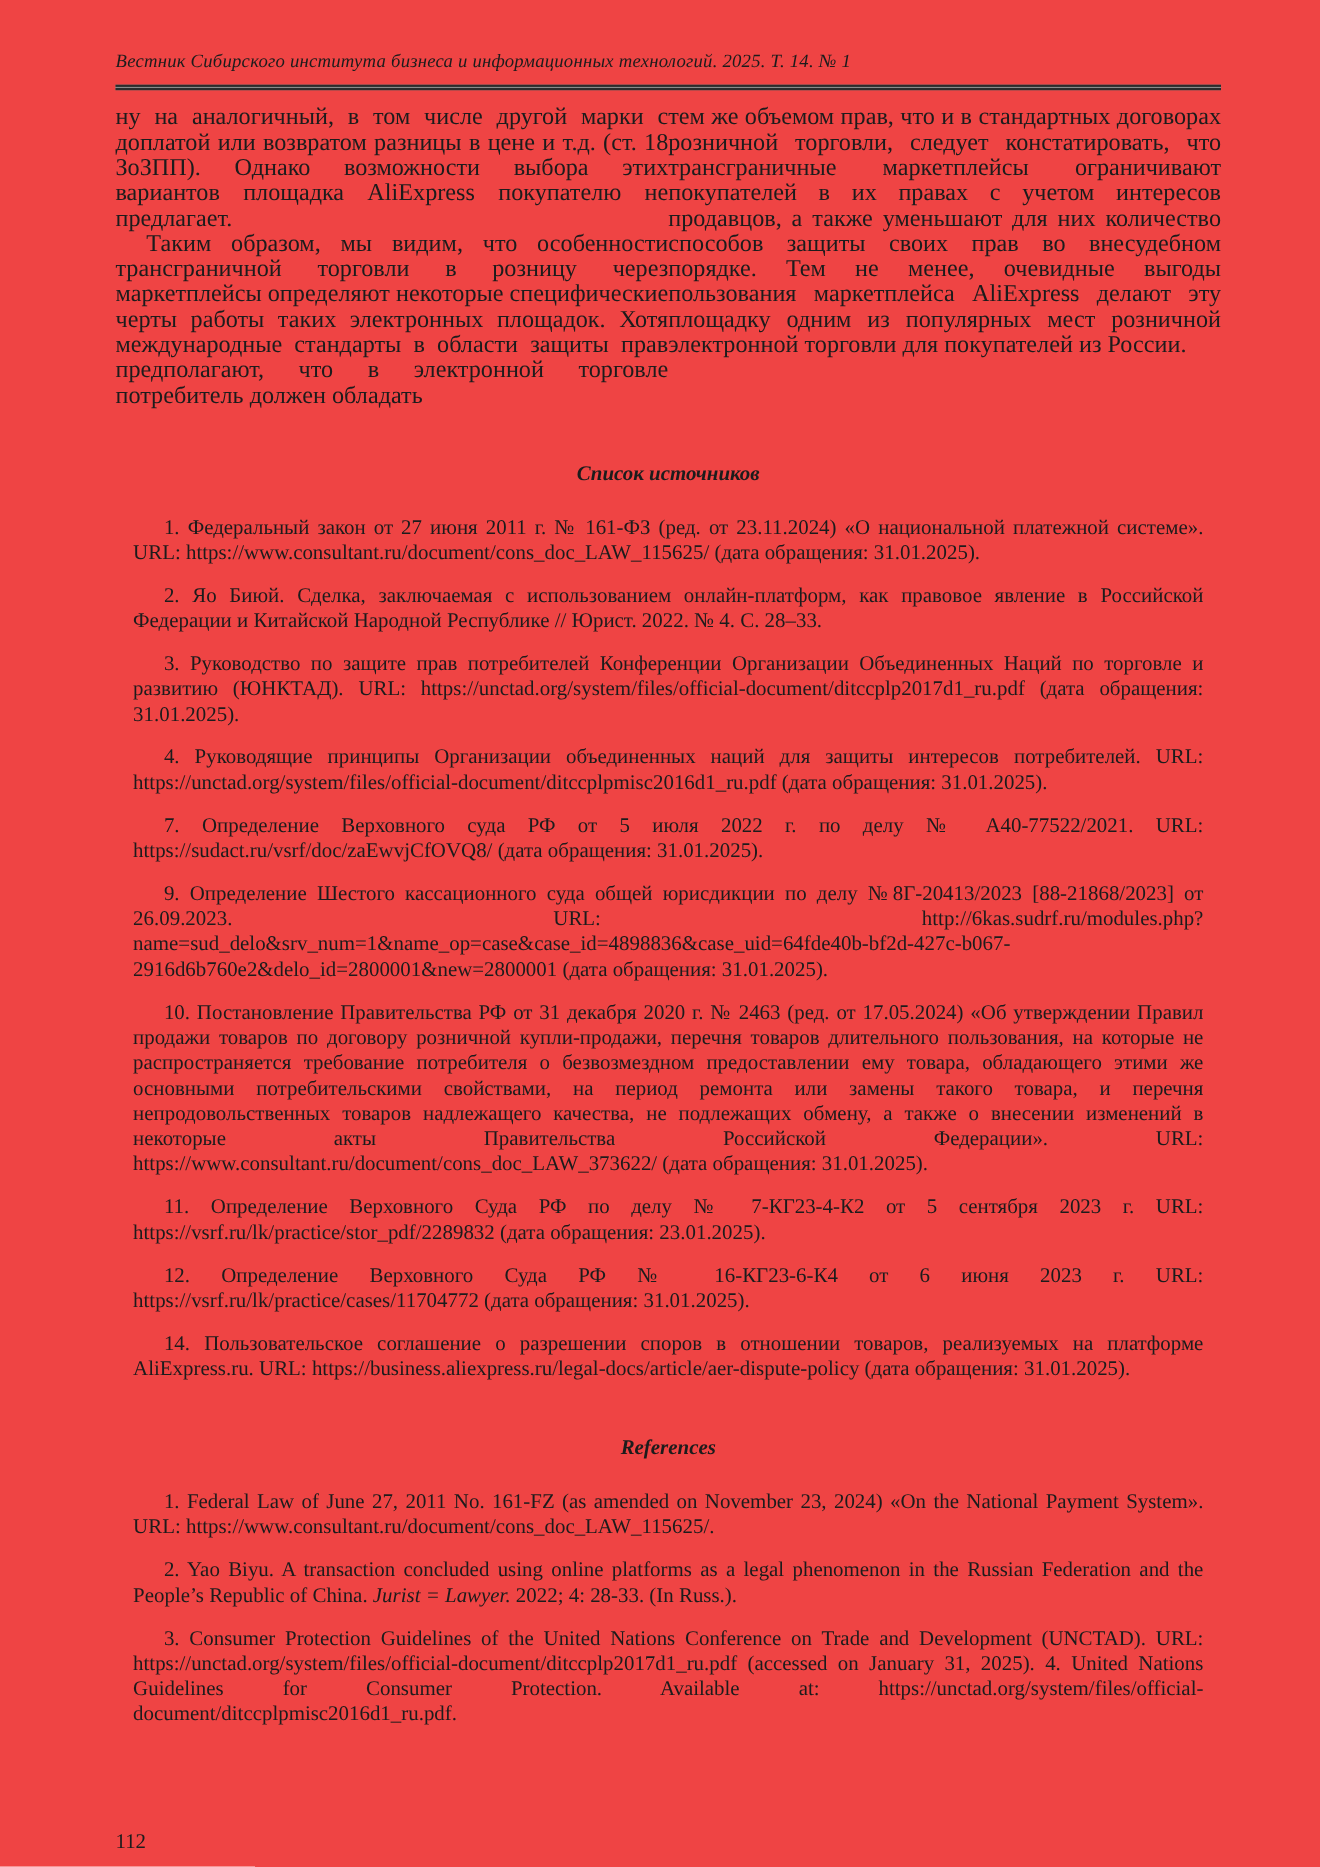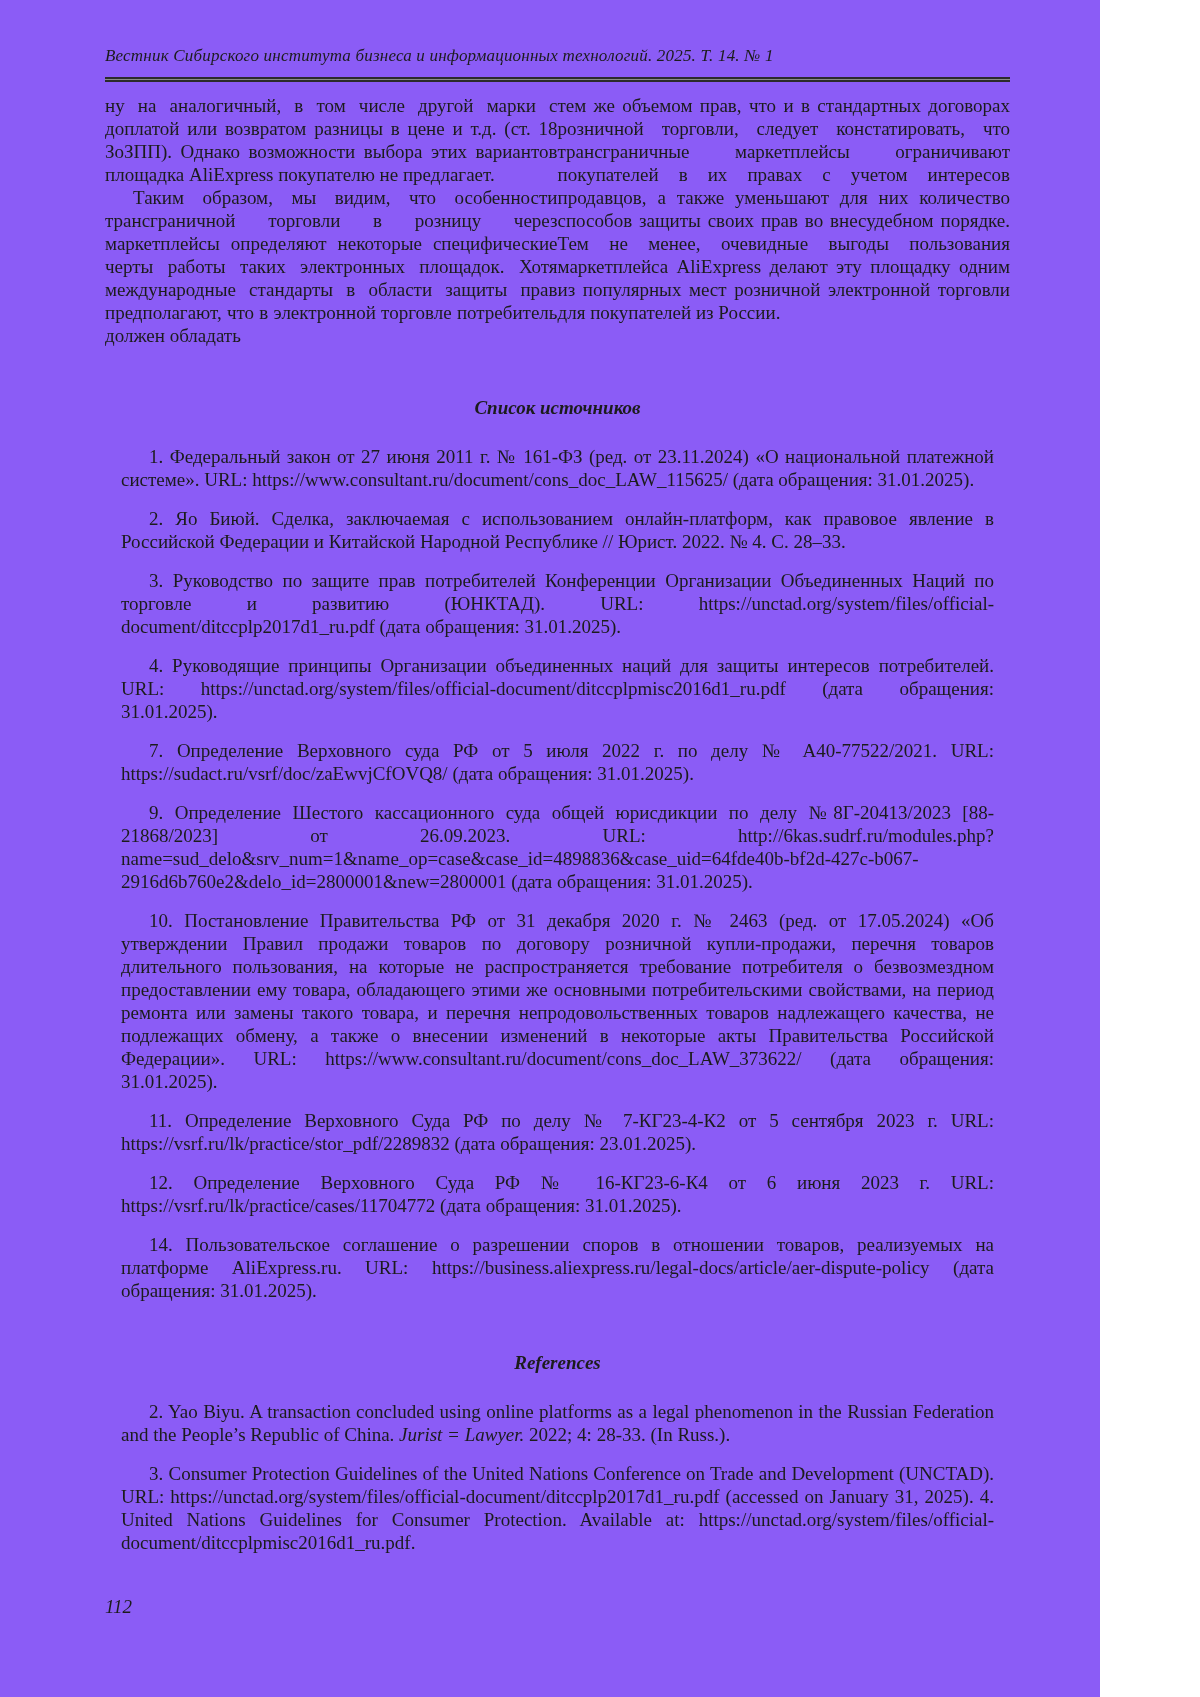"Вестник Сибирского института бизнеса и" .page { background: #8b5cf6 -> #ef4444; width: 1100px -> 1200px }
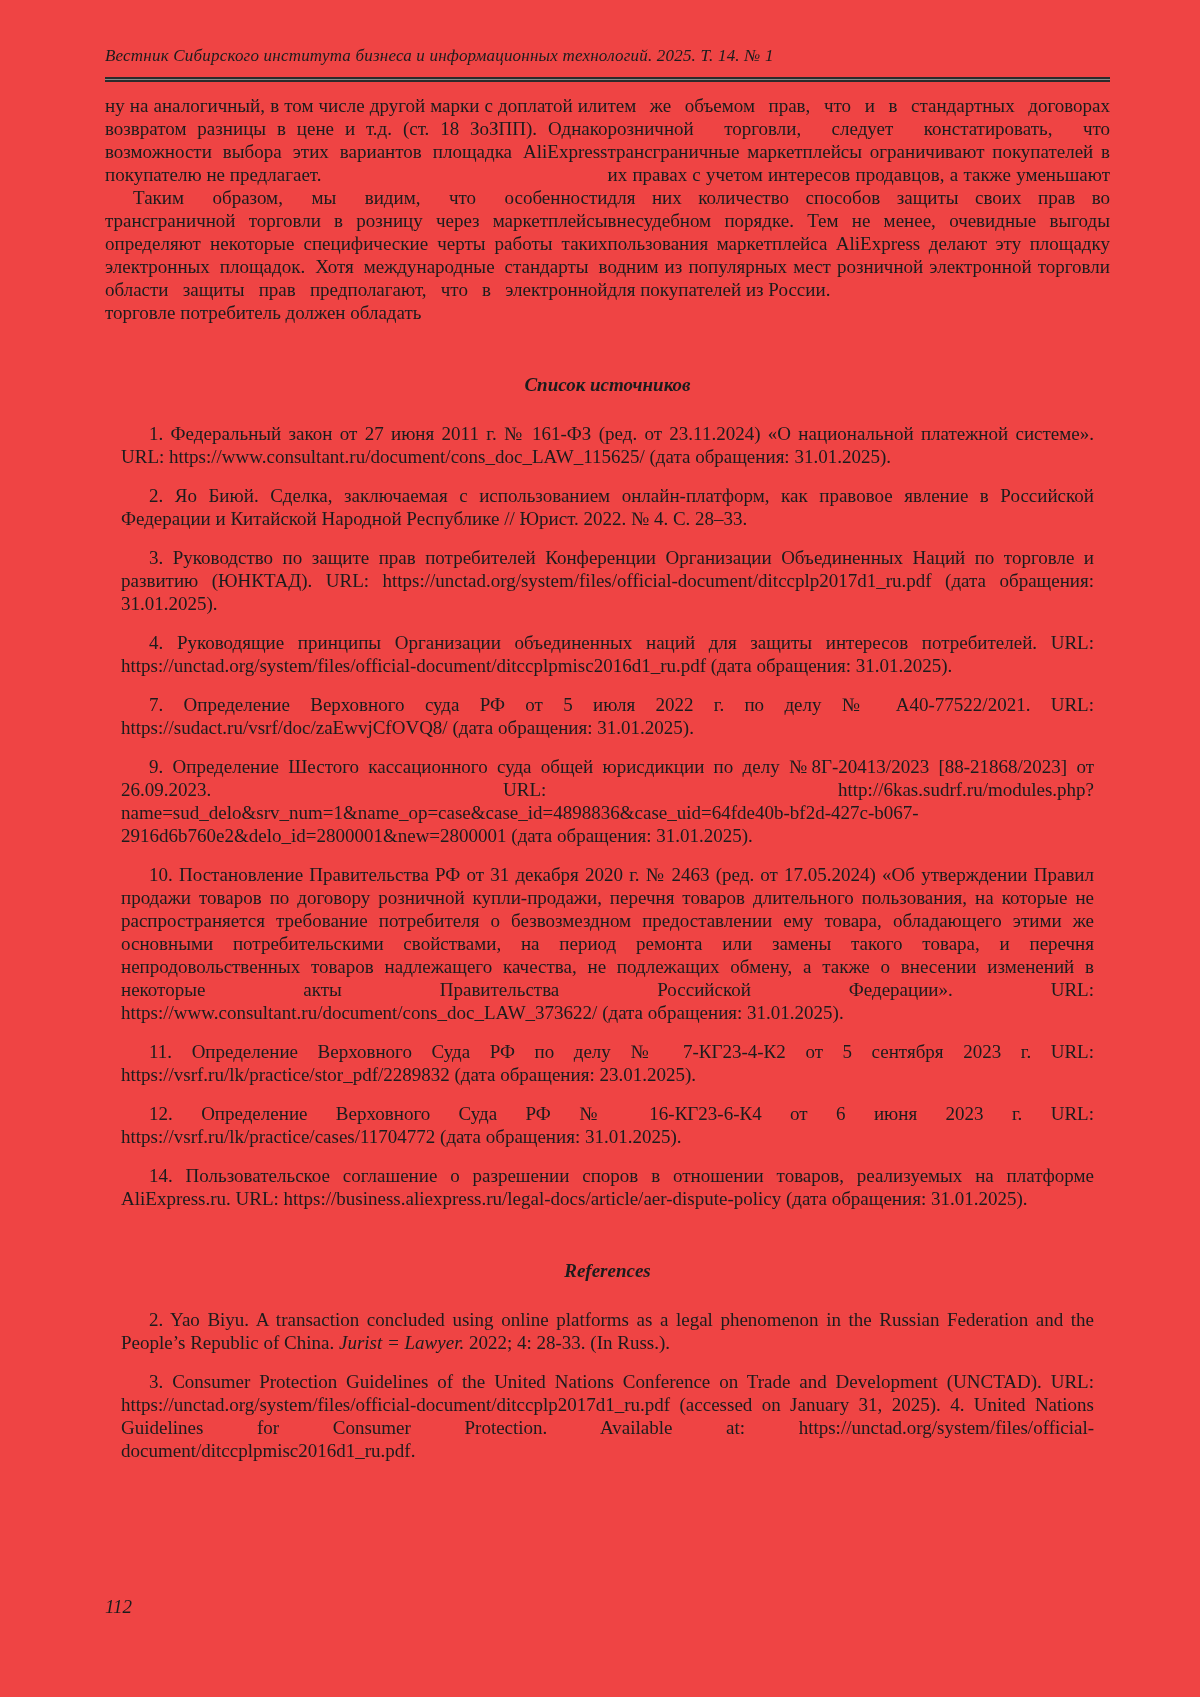"ну на аналогичный, в том" .two-col { font-size: 19px -> 22px }
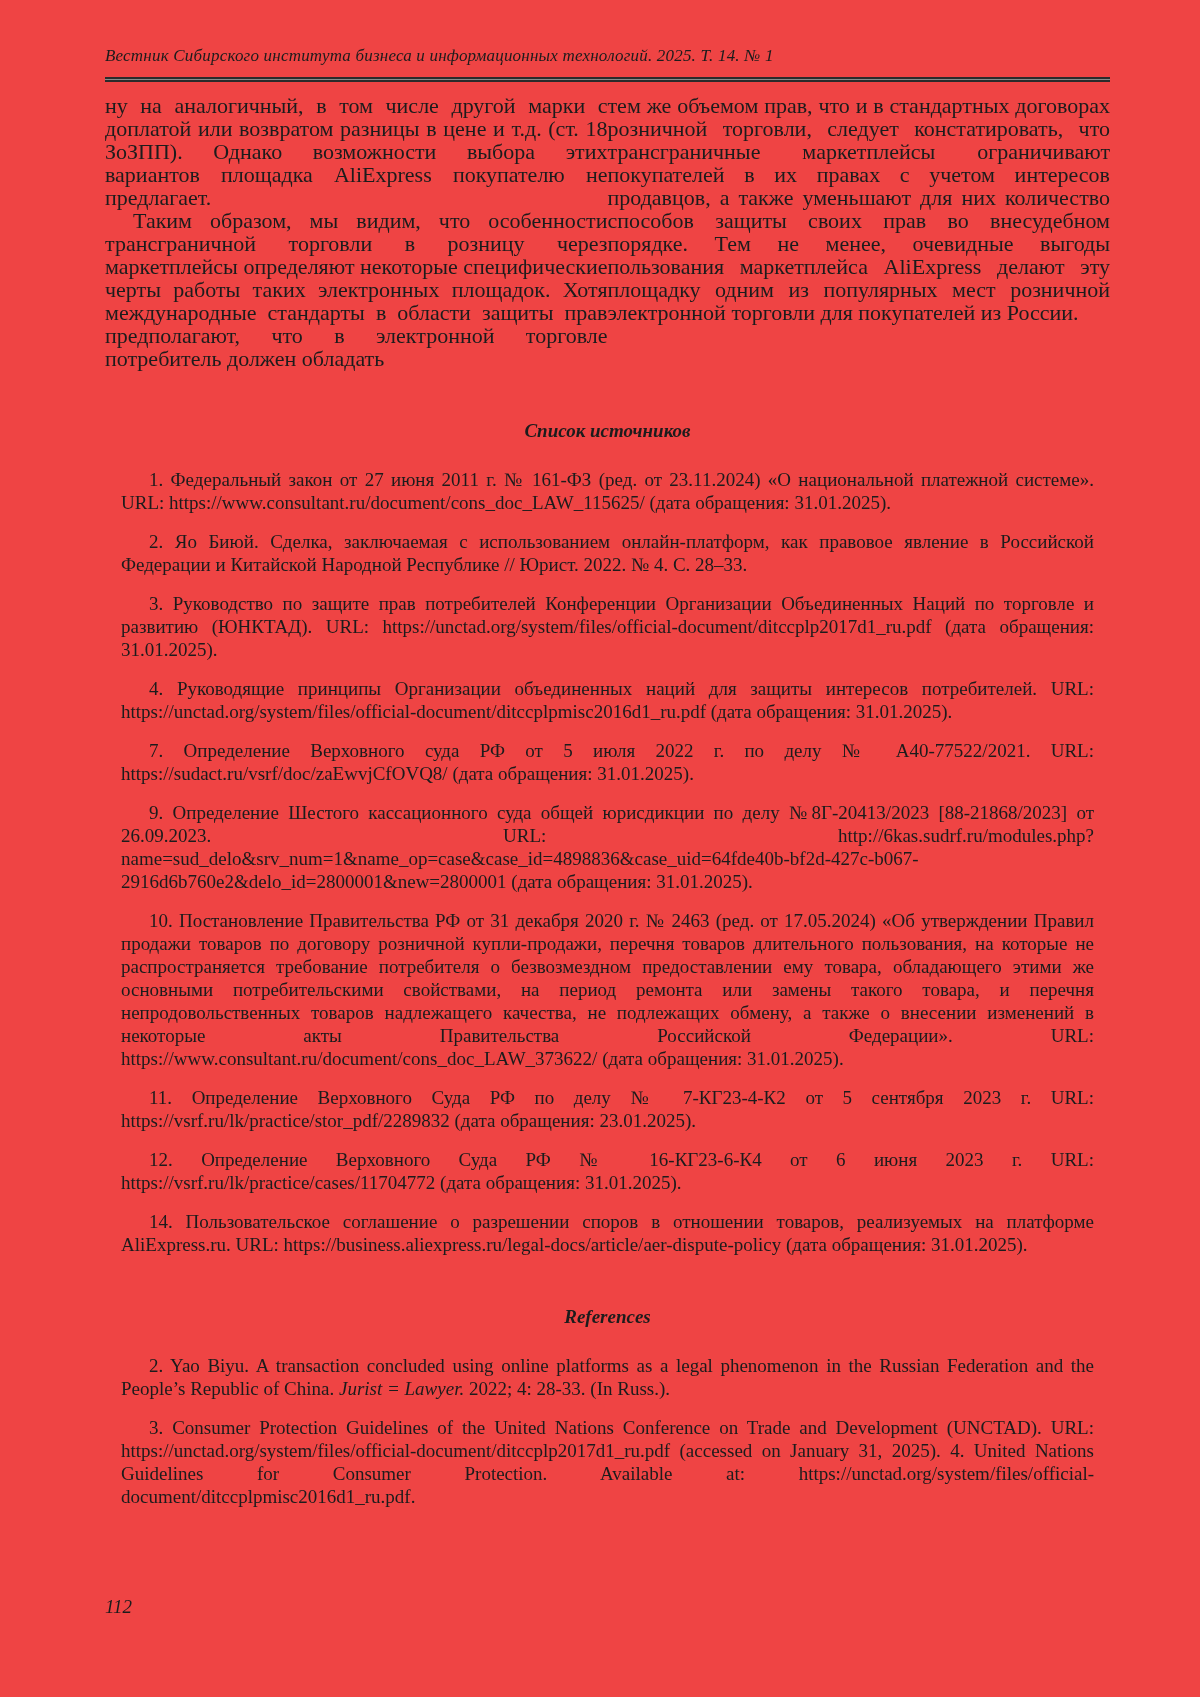"1. Federal Law of June" p { html: none -> <p>1. Federal Law of June 27, 2011 No. 161-FZ (as amended on November 23, 2024) «On the National Payment System». URL: https://www.consultant.ru/document/cons_doc_LAW_115625/.</p> }
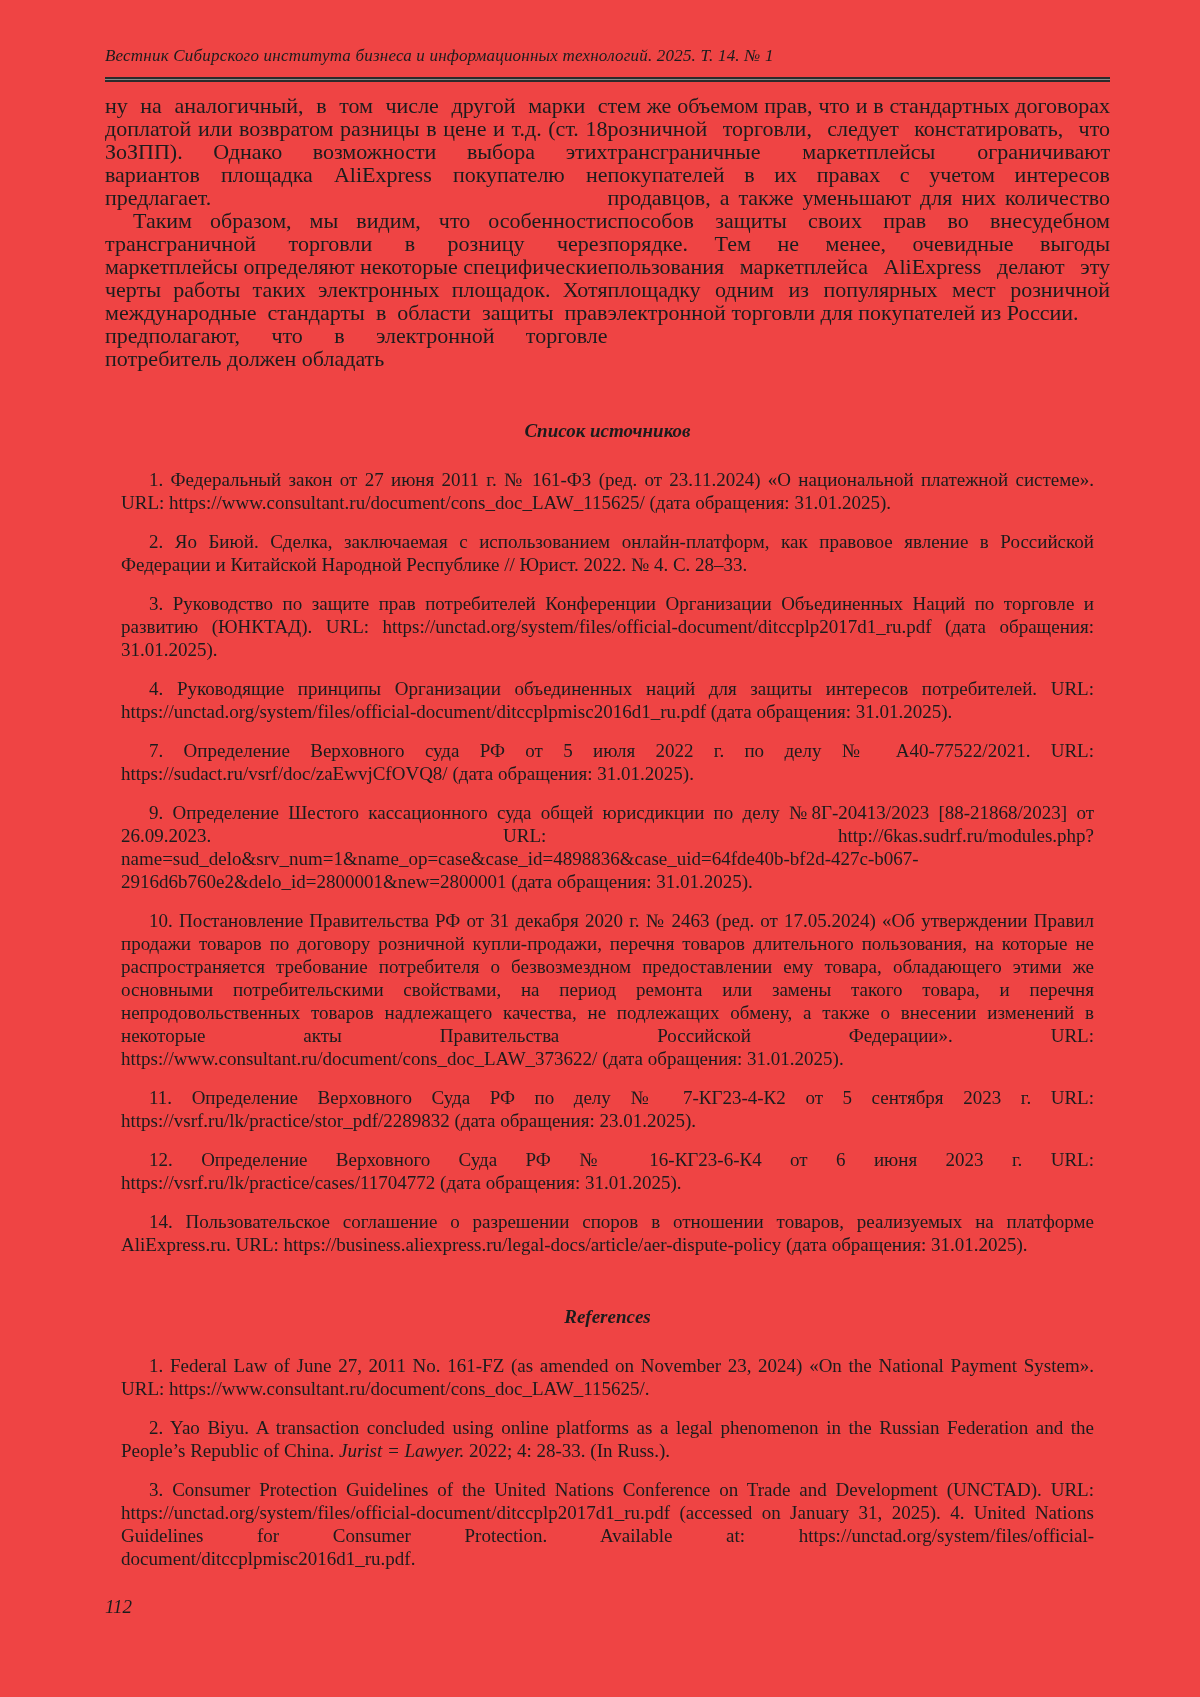"112" .page-number { font-style: italic -> none; top: 1596px -> 1664px }
